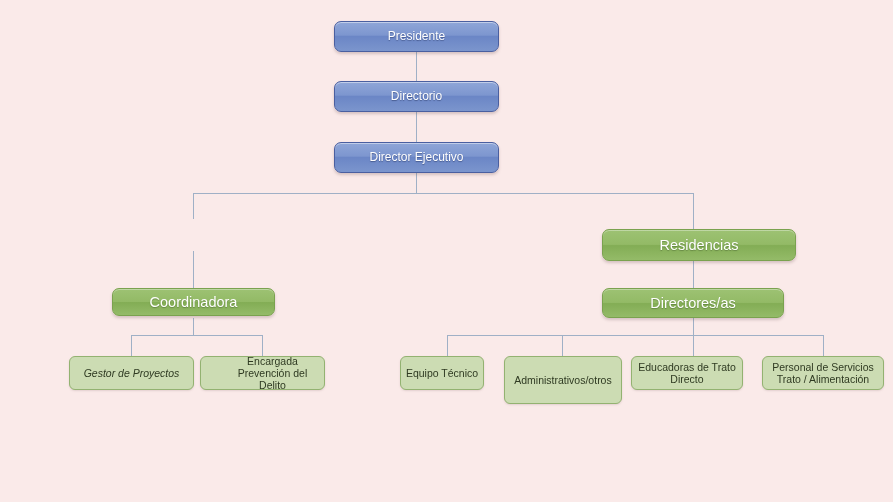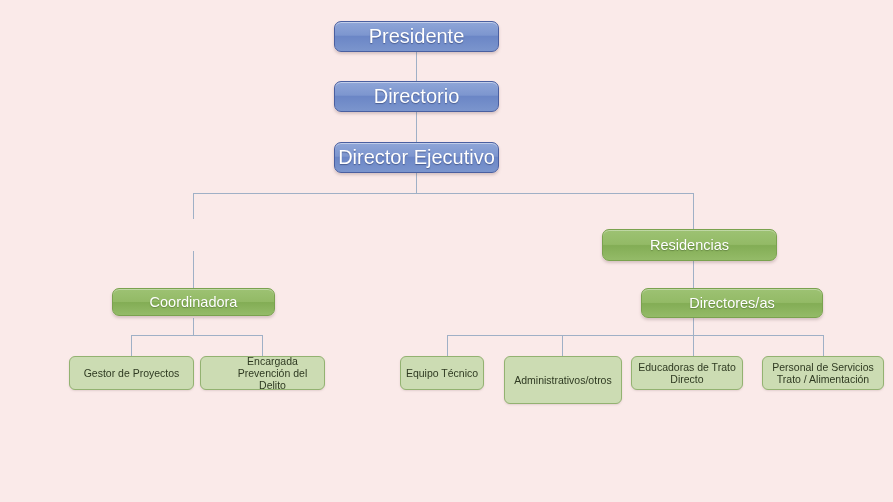"Presidente" .node.blue { font-size: 20px -> 12px }
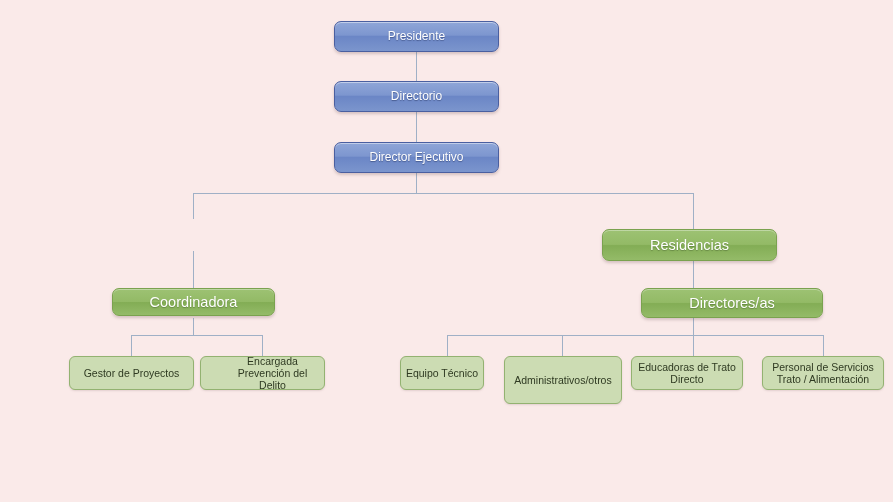"Residencias" div.node { width: 175px -> 194px }
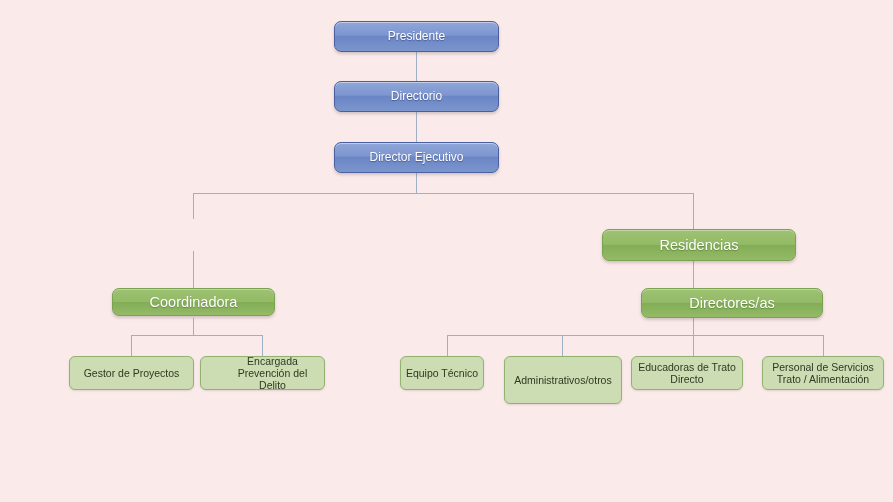"Directores/as" div.node { margin-left: 39px -> none }
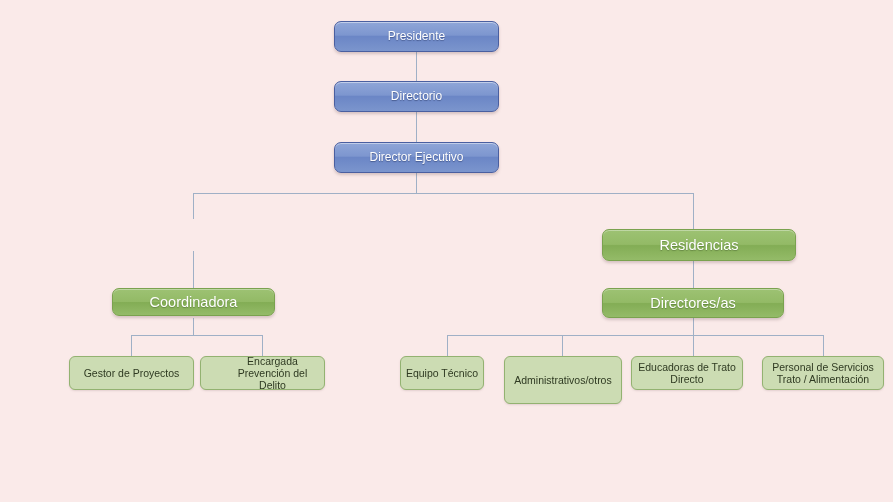"Gestor de Proyectos" div.node { font-style: none -> italic }
